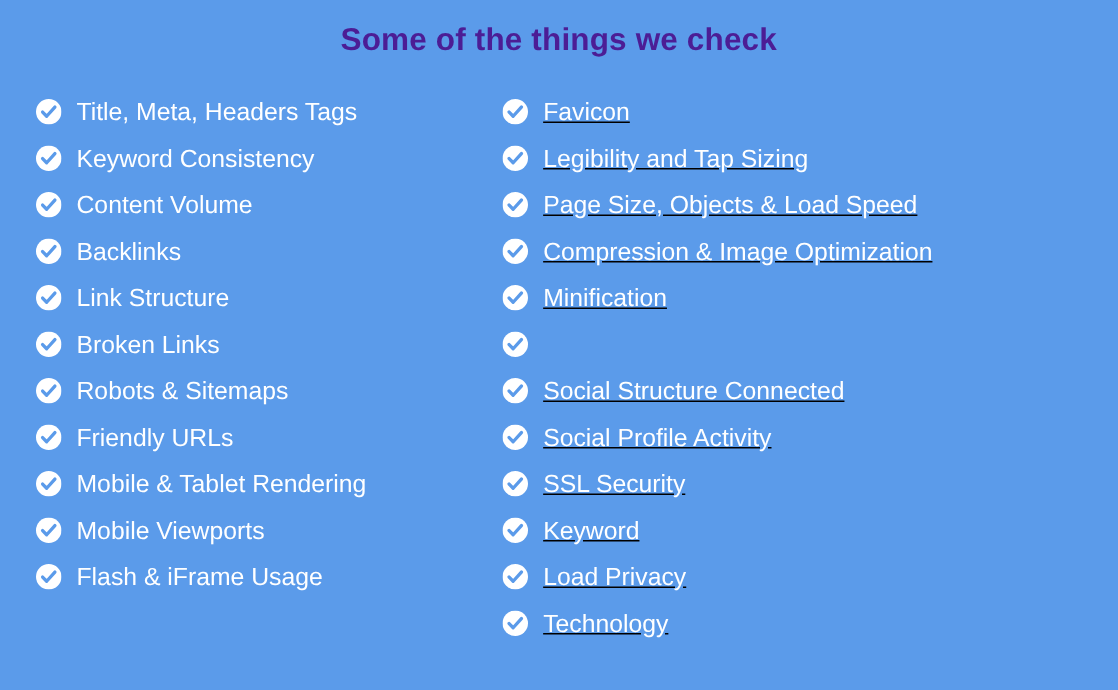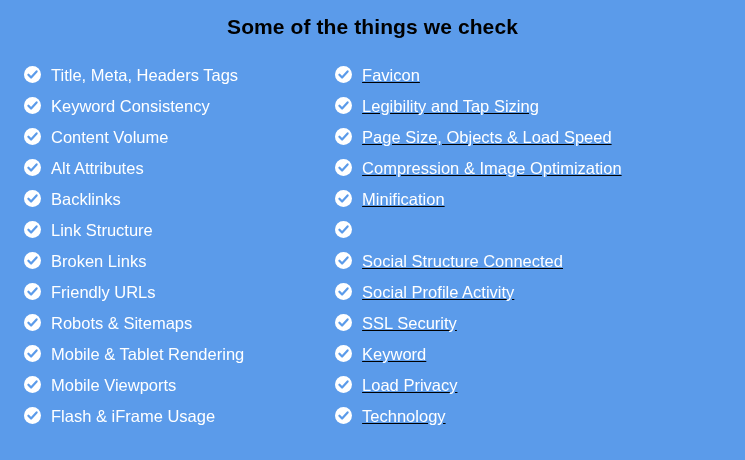"Some of the things we" #panel-title { color: #000000 -> #4c1d95 }
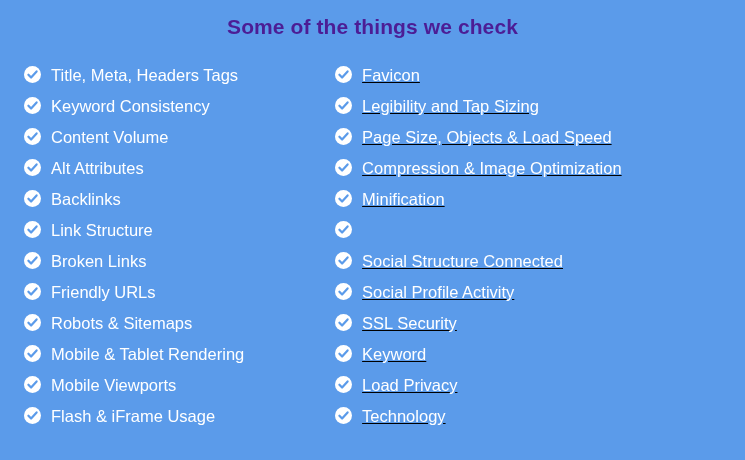"Alt Attributes" div.check-item { html: <div> <span> <svg> <circle></circle> <path></path> </svg> </span> <span>Alt Attributes</span> </div> -> none }
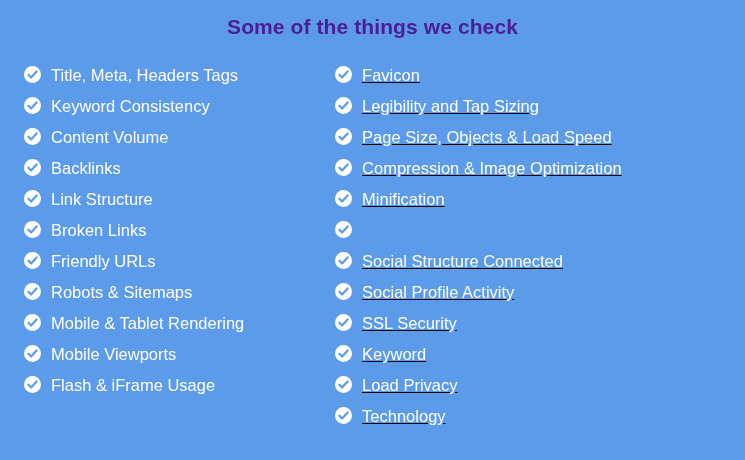"Friendly URLs" div.check-item { order: before "Robots & Sitemaps" -> after "Robots & Sitemaps" }
